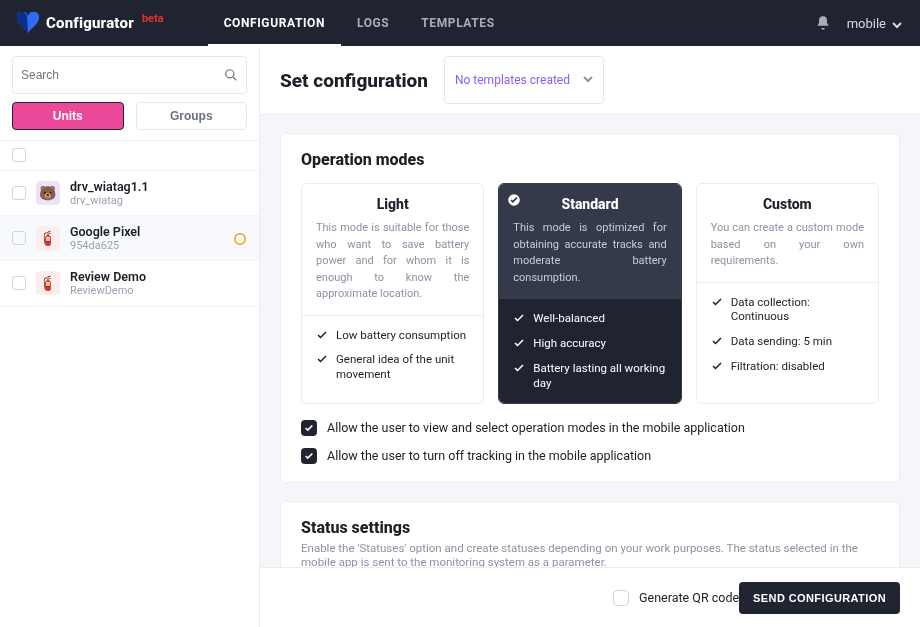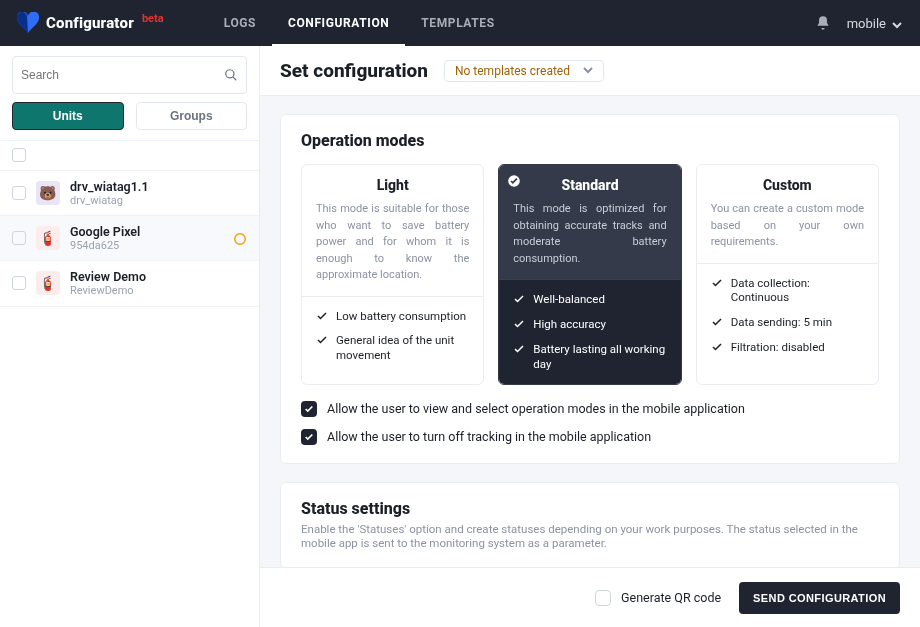"LOGS" div.tab { order: before "CONFIGURATION" -> after "CONFIGURATION" }
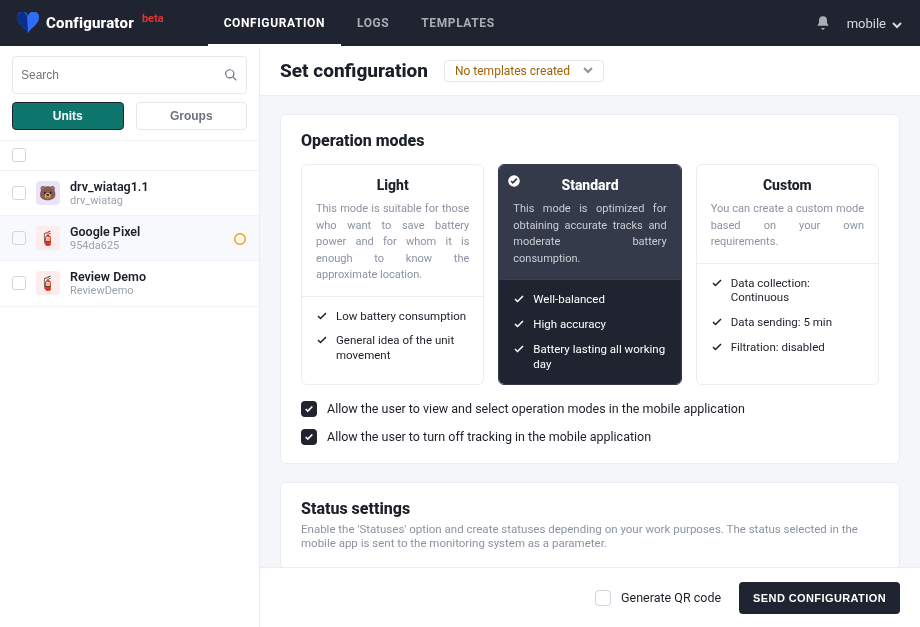"No templates created" .tmpl-select { color: #a16207 -> #8b5cf6; height: 22px -> 48px }
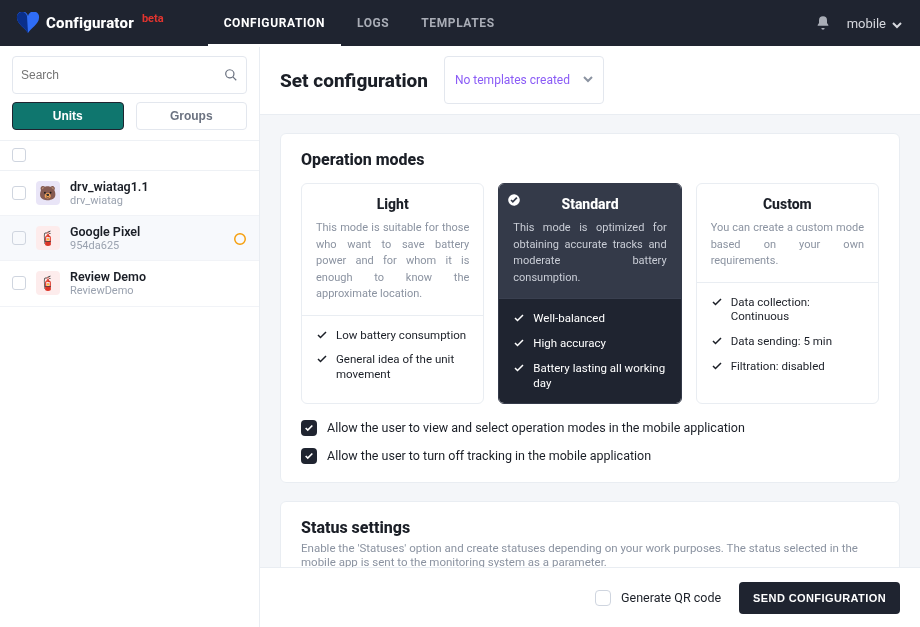"Units" .seg button.active { background: #0f766e -> #ec4899 }
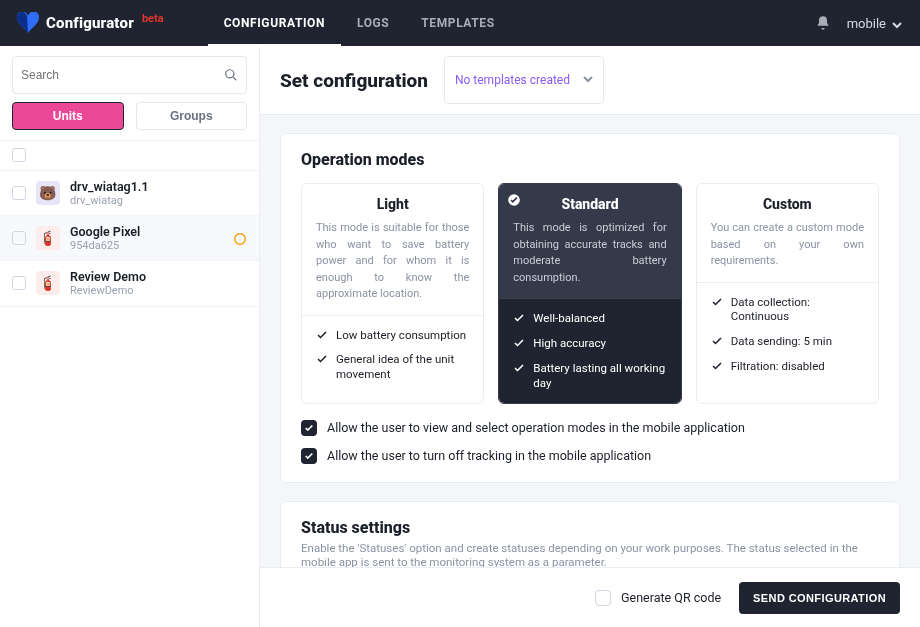"Generate QR code" .footer { gap: 18px -> none }
